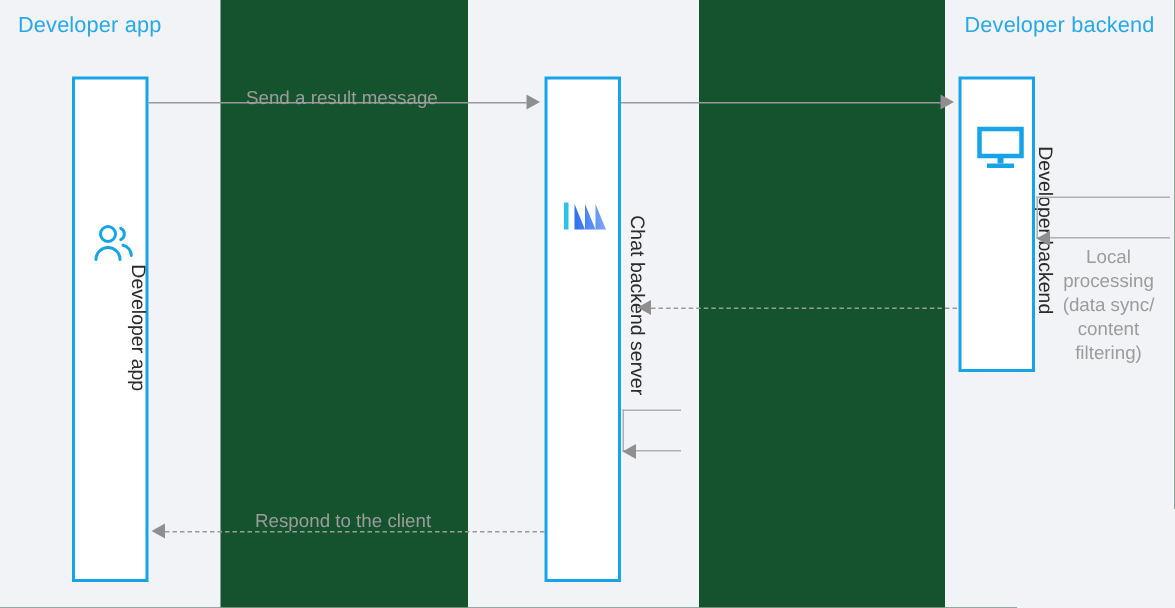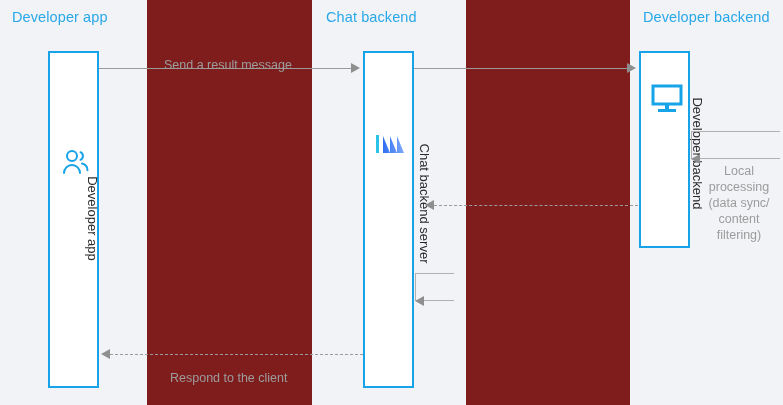"Developer app" #diagram { background: #7f1d1d -> #14532d }
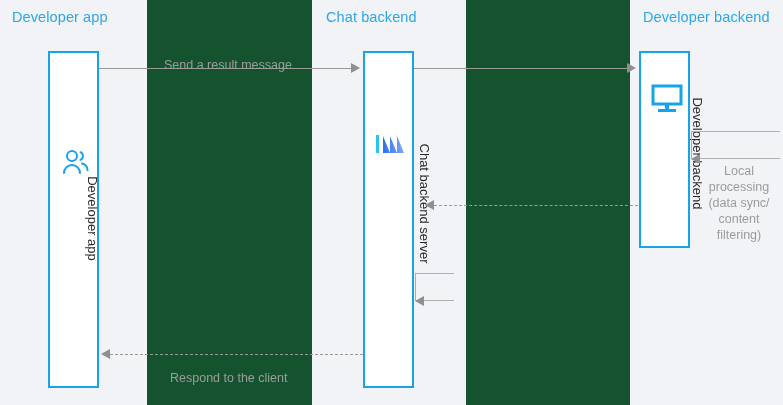"Chat backend" div.col-title { html: <div>Chat backend</div> -> none }
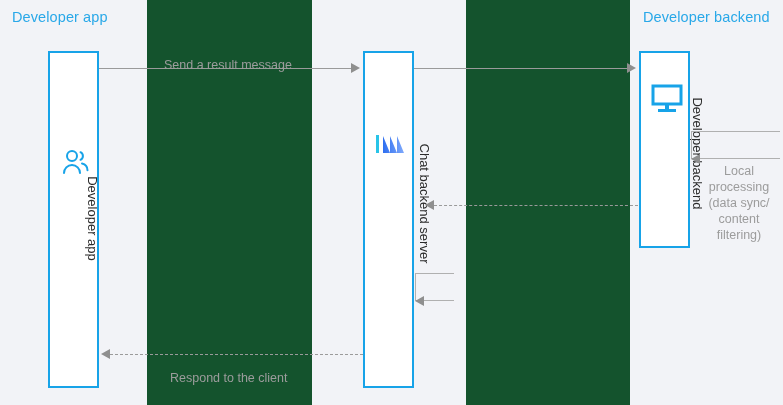"Respond to the client" div.msg-label { margin-top: 31px -> none }
